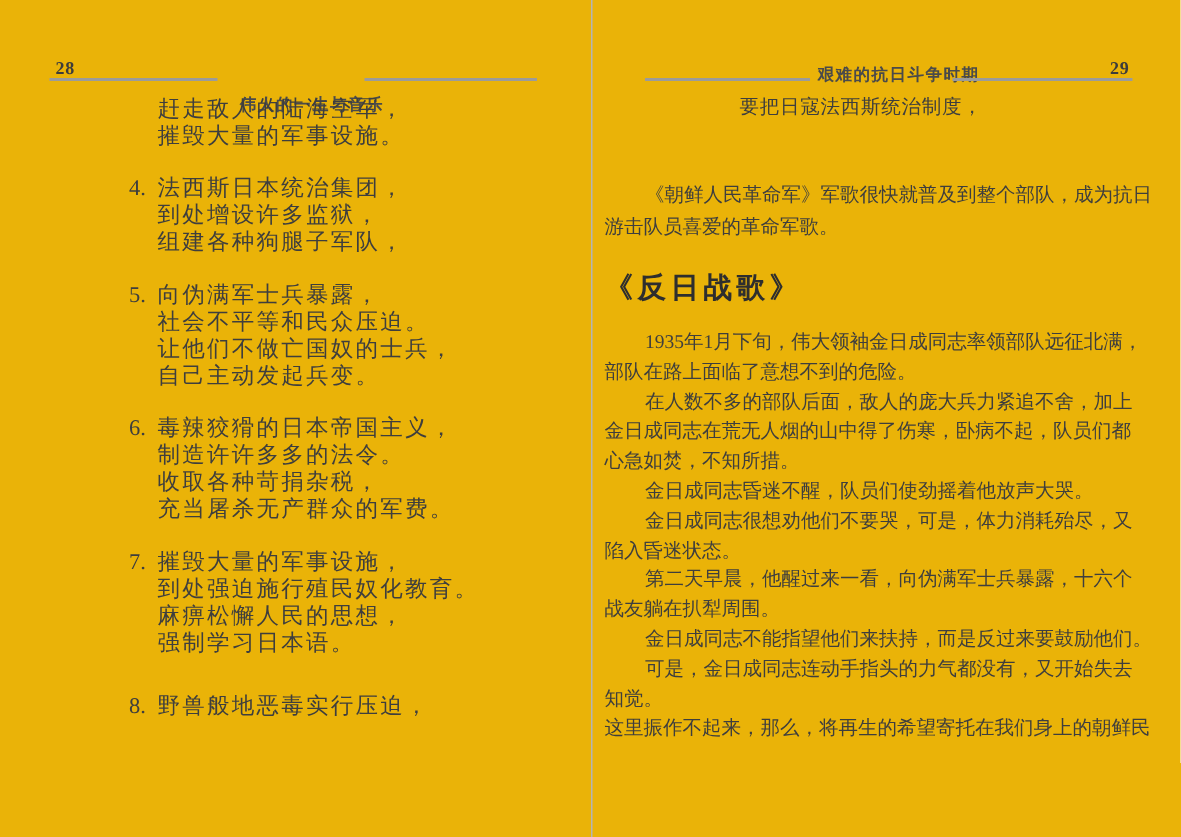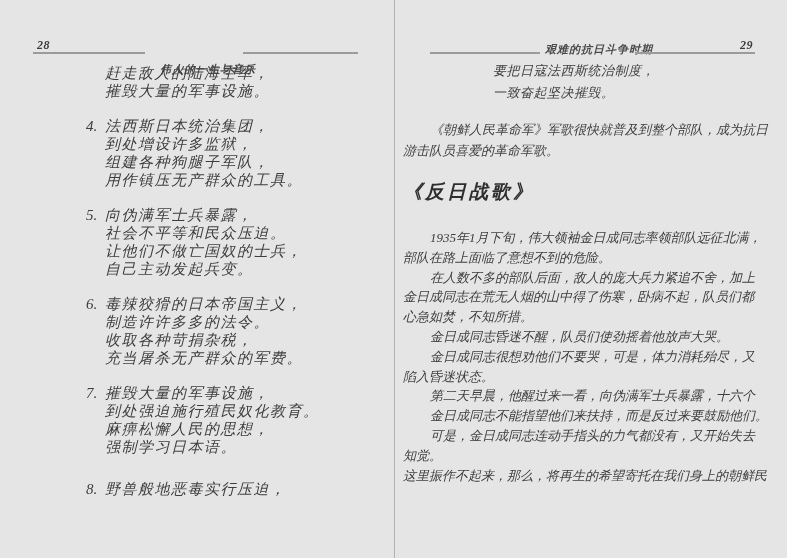"28" .book { background: #e5e5e5 -> #eab308; font-style: italic -> none }
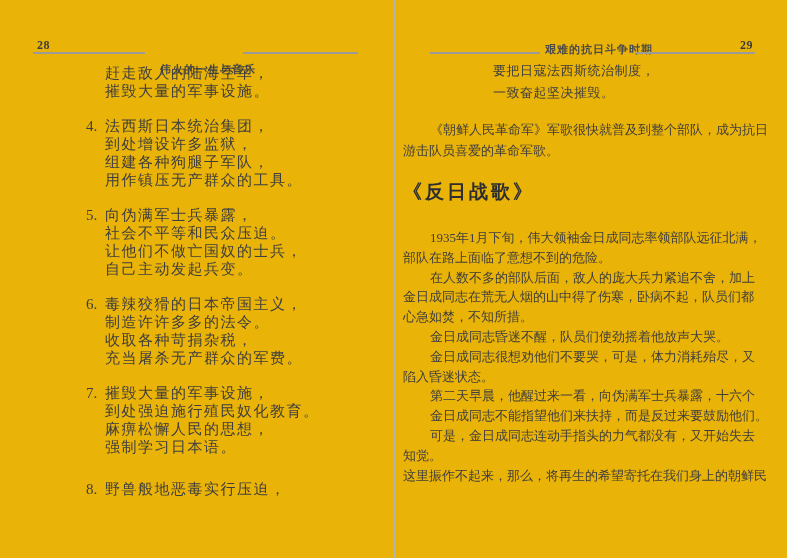"一致奋起坚决摧毁。" div.line { html: <div>一致奋起坚决摧毁。</div> -> none }
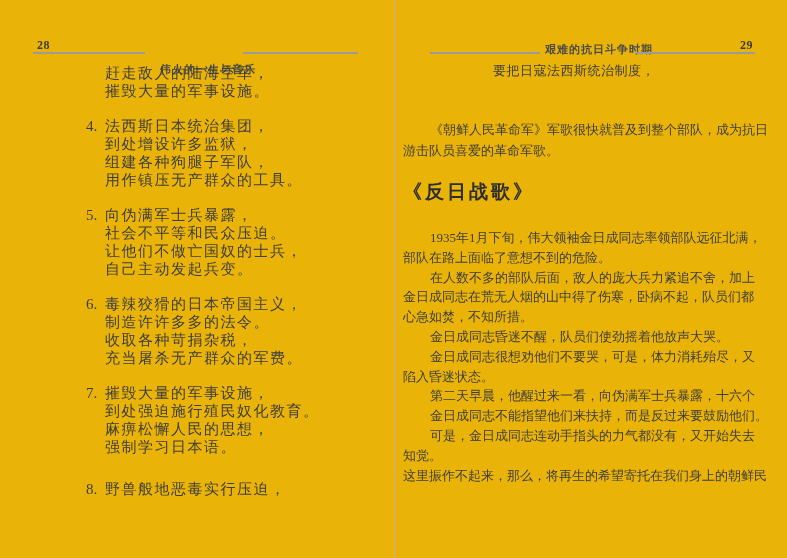"用作镇压无产群众的工具。" div.line { html: <div>用作镇压无产群众的工具。</div> -> none }
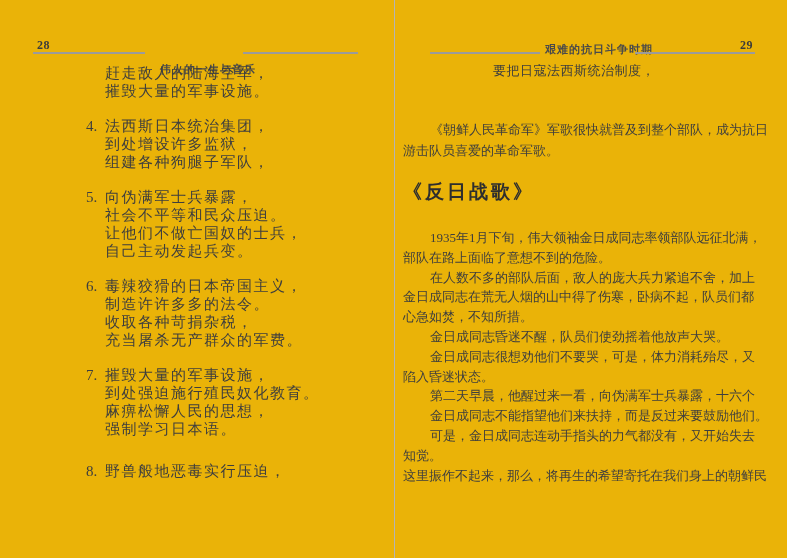"1935年1月下旬，伟大领袖金日成同志率领部队远征北满，" .bodytext { top: 228px -> 218px }
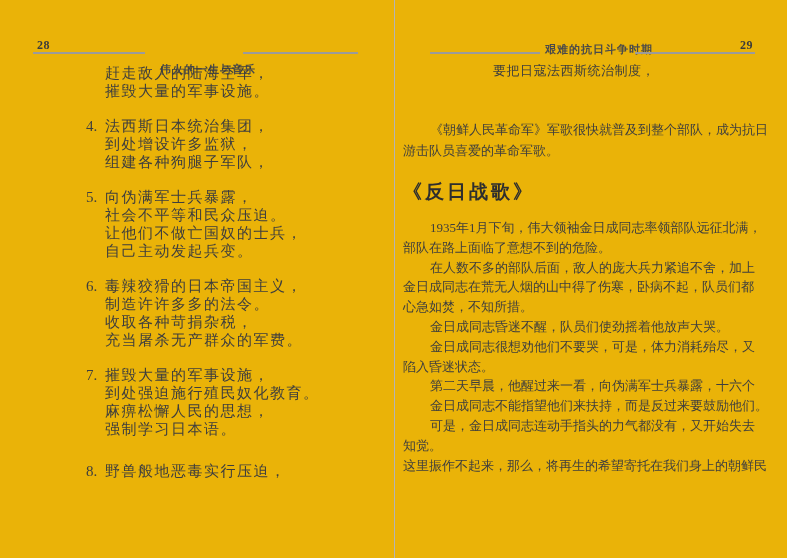"战友躺在扒犁周围。" div.line { html: none -> <div>战友躺在扒犁周围。</div> }
